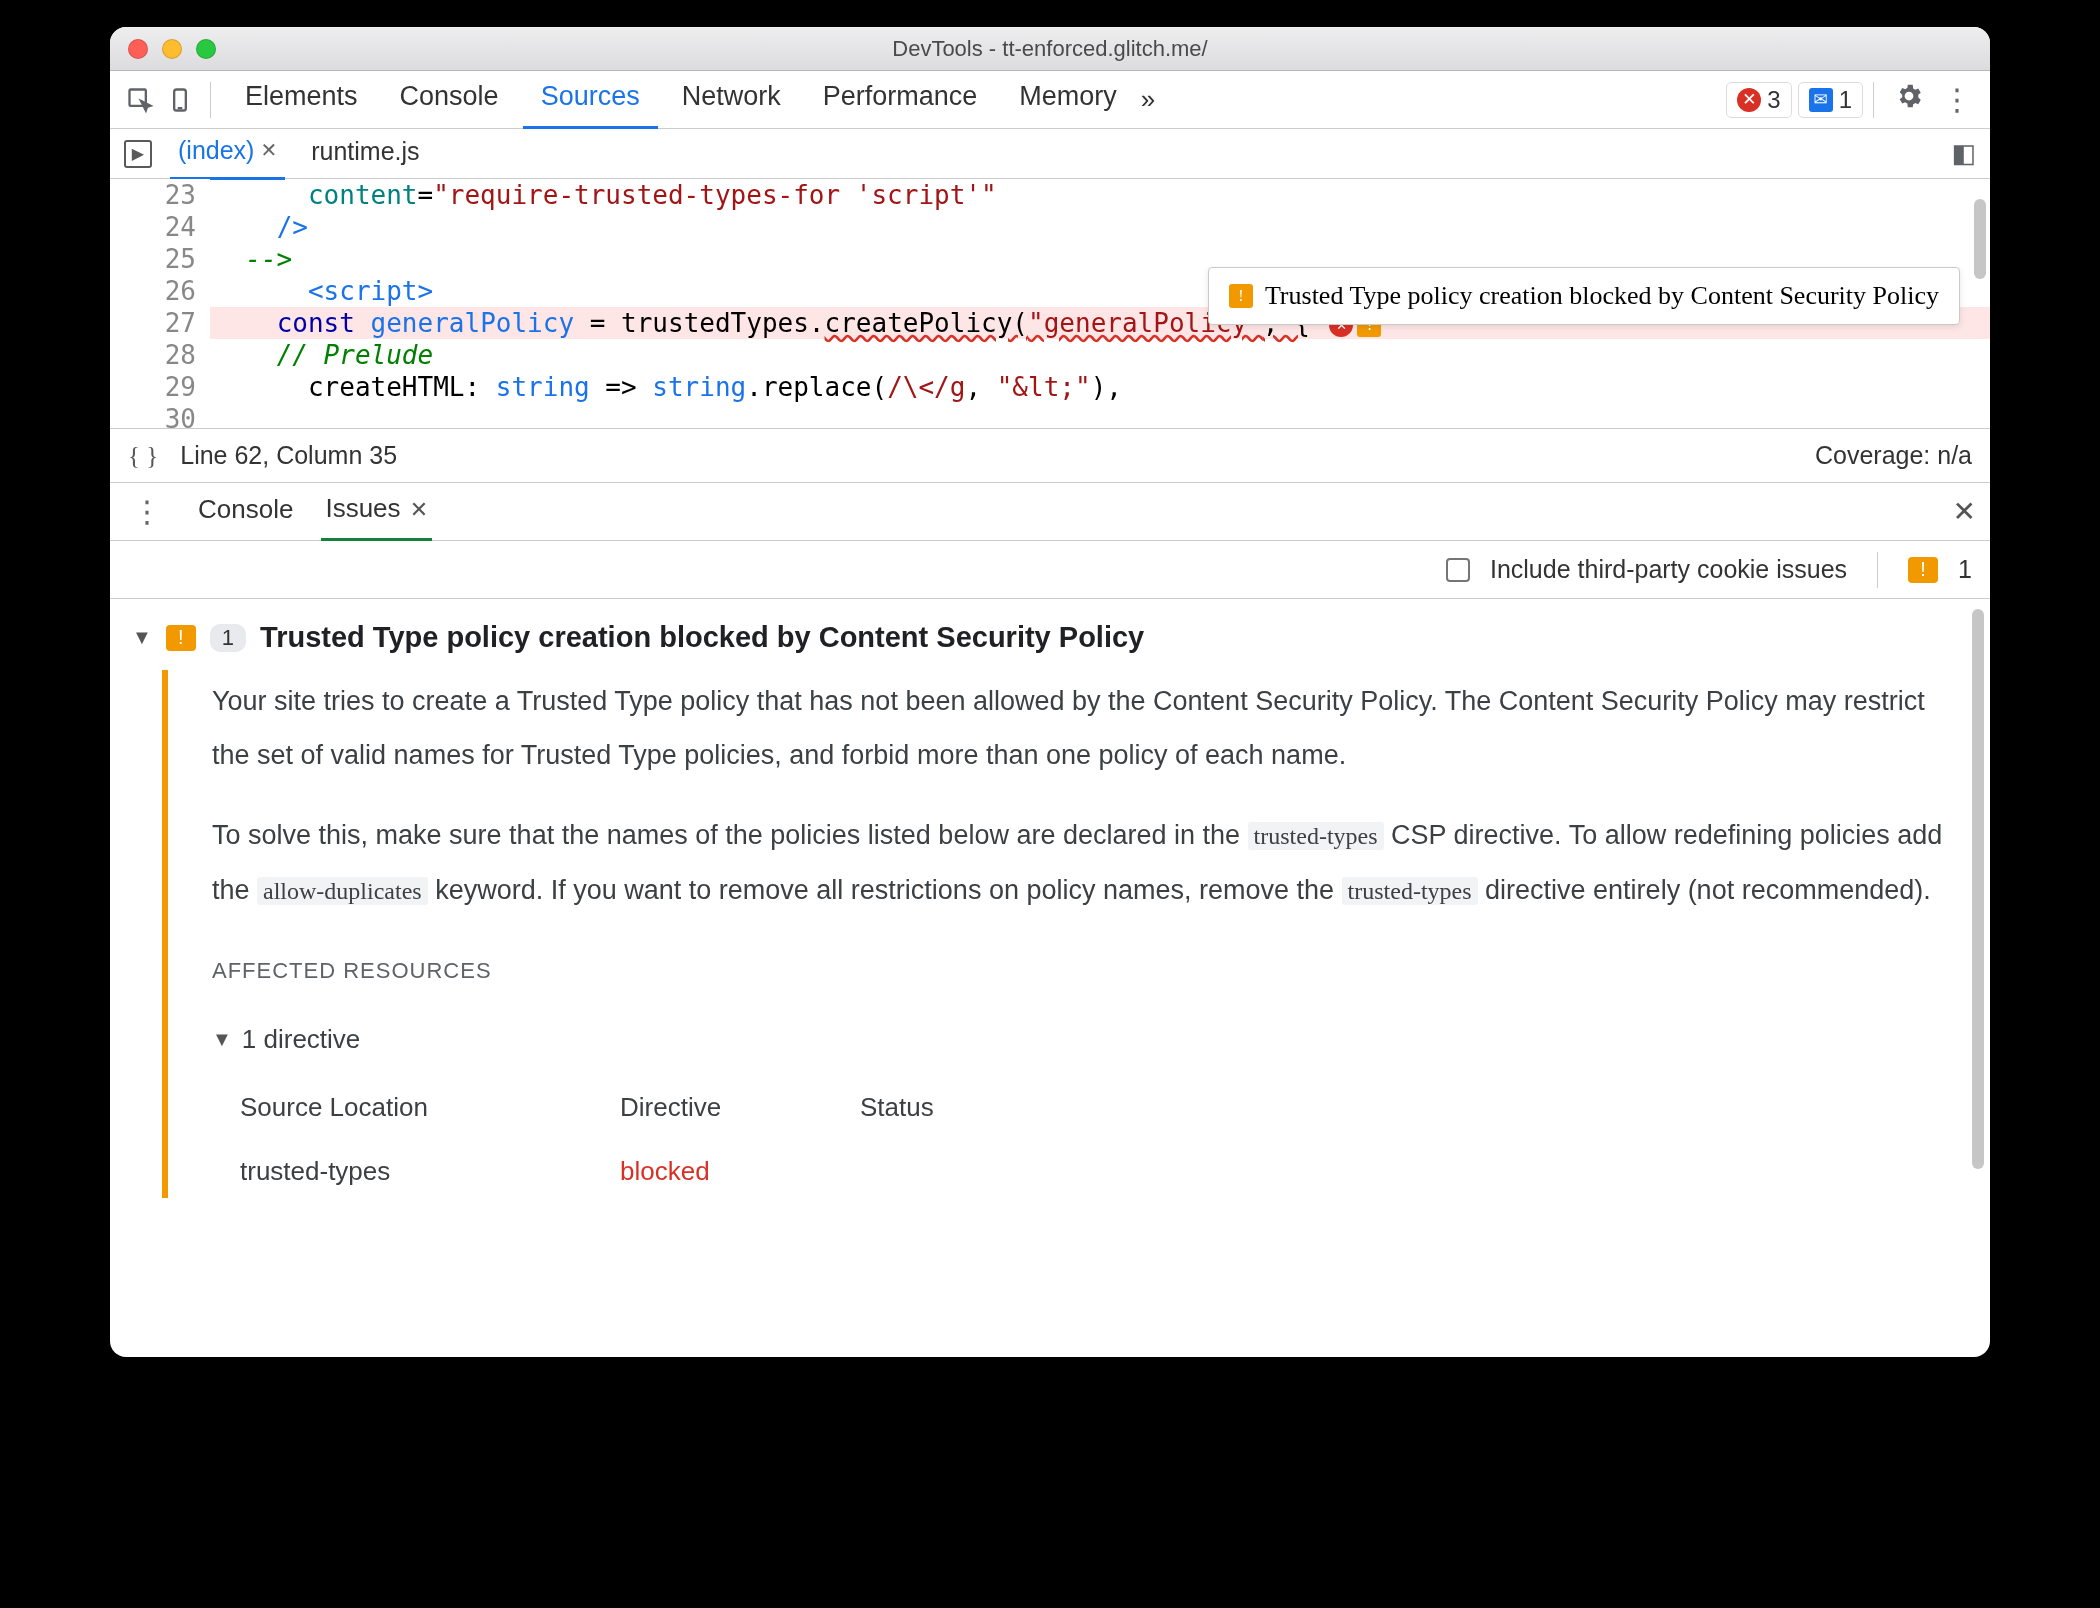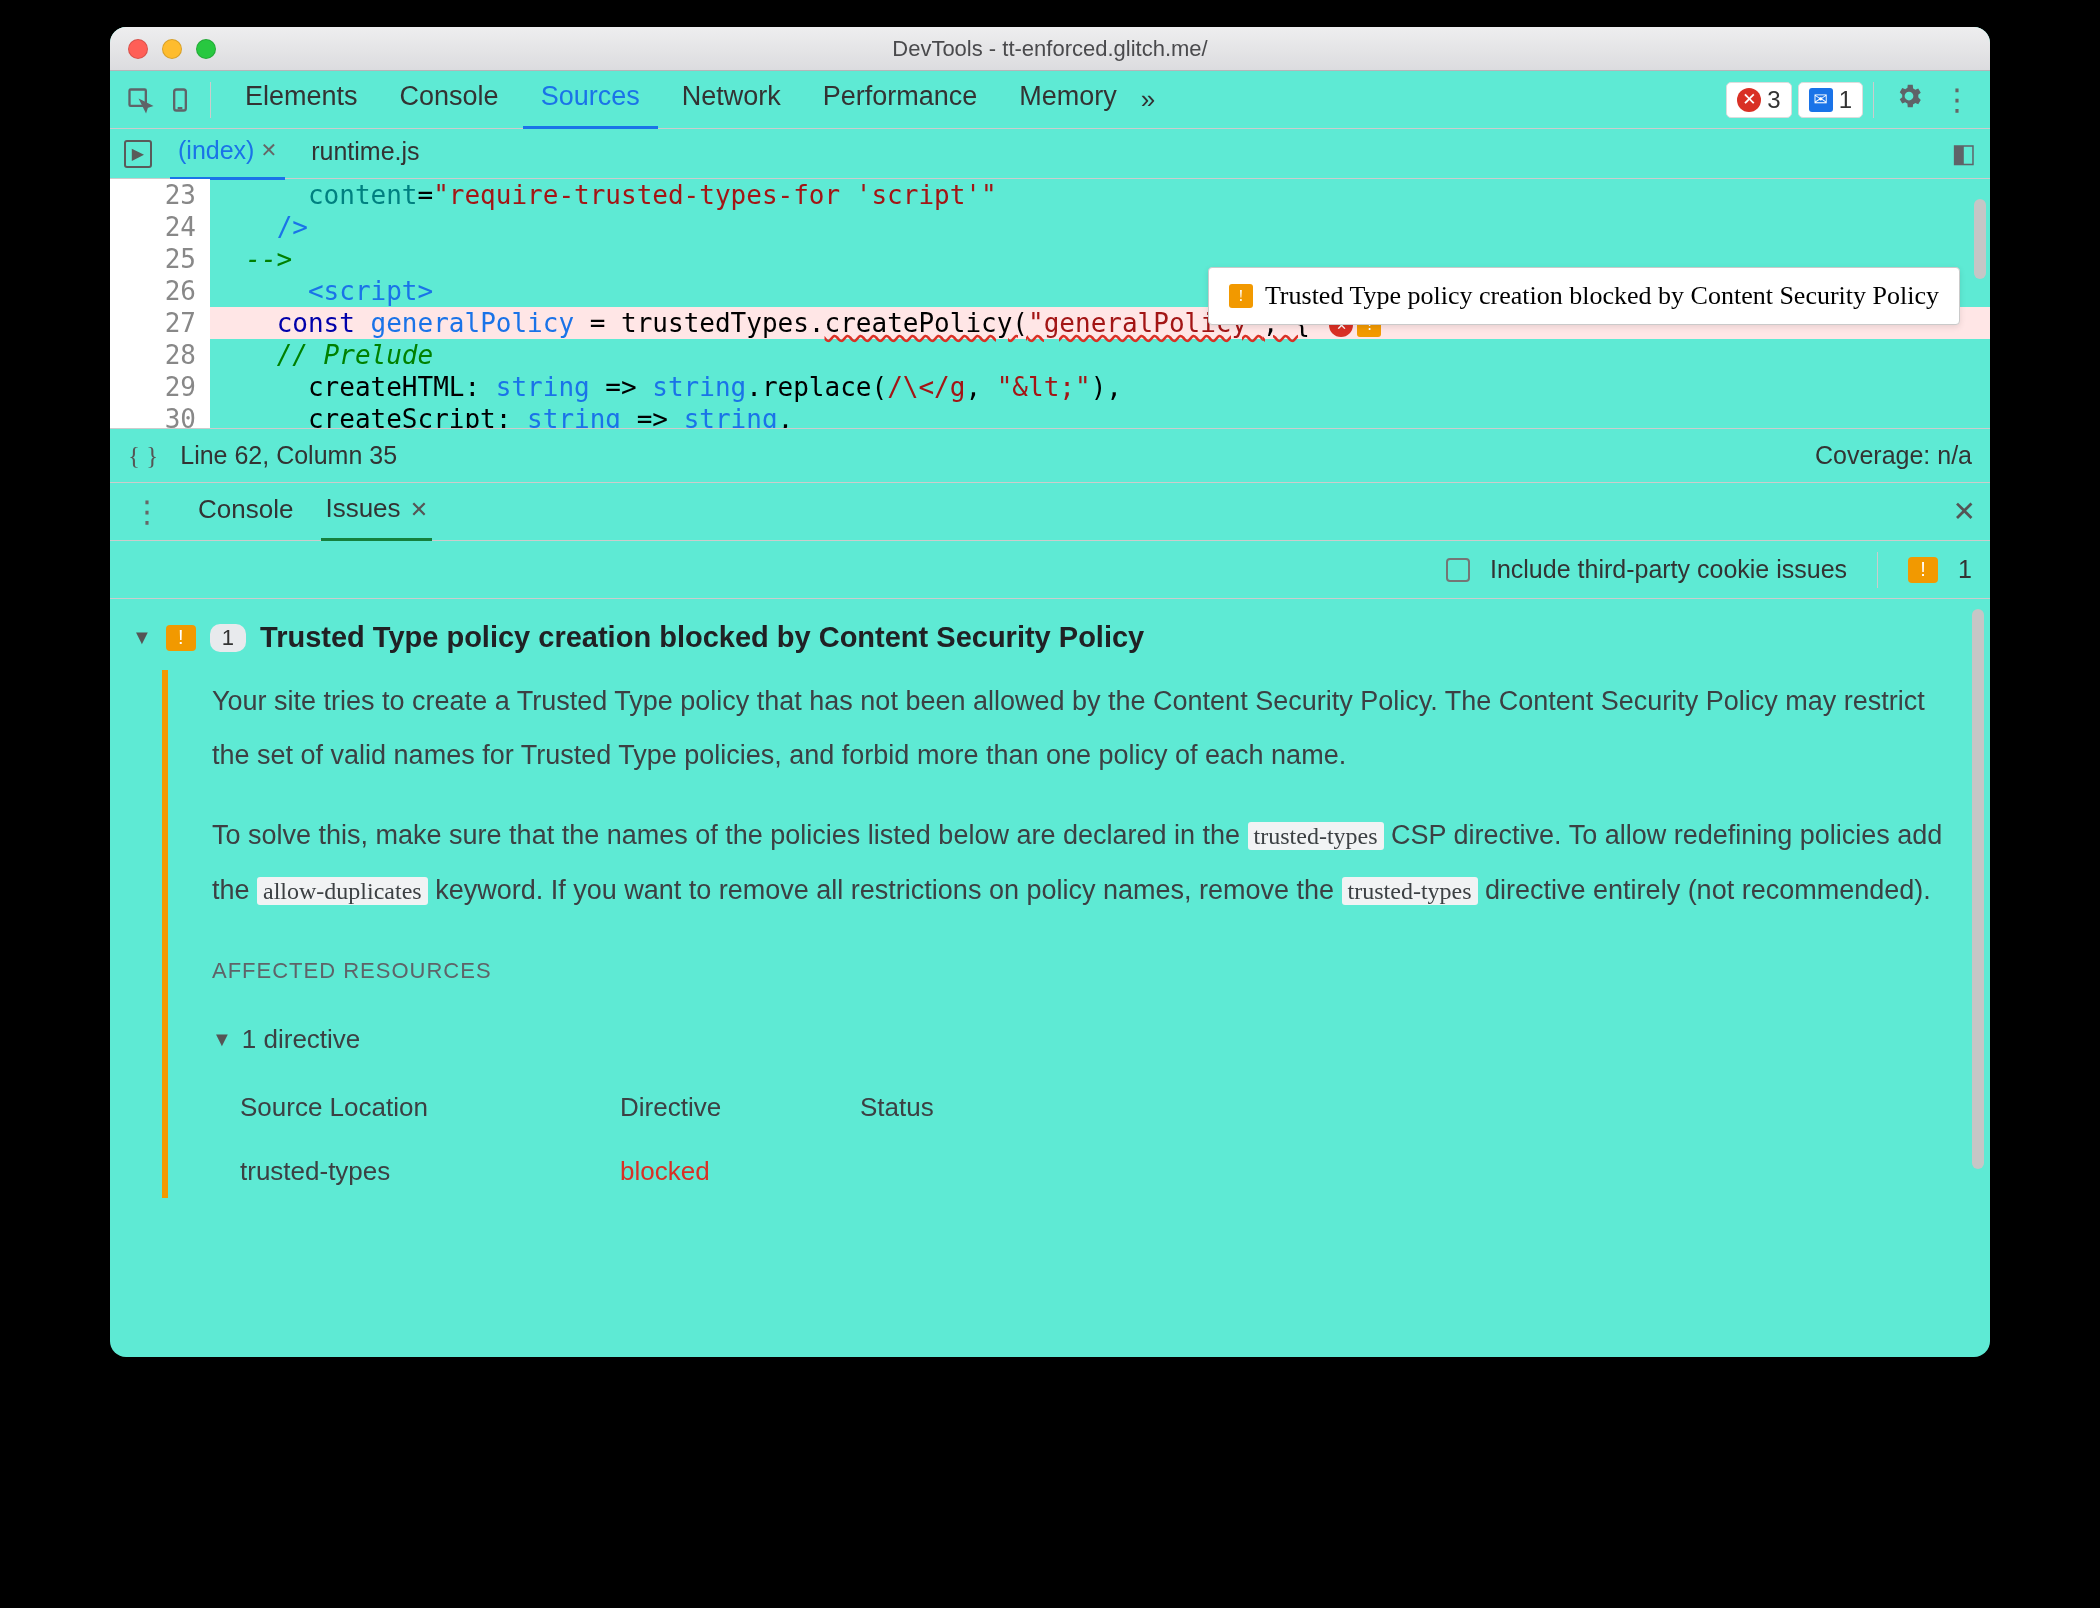"DevTools - tt-enforced.glitch.me/" .window { background: #5eead4 -> #ffffff }
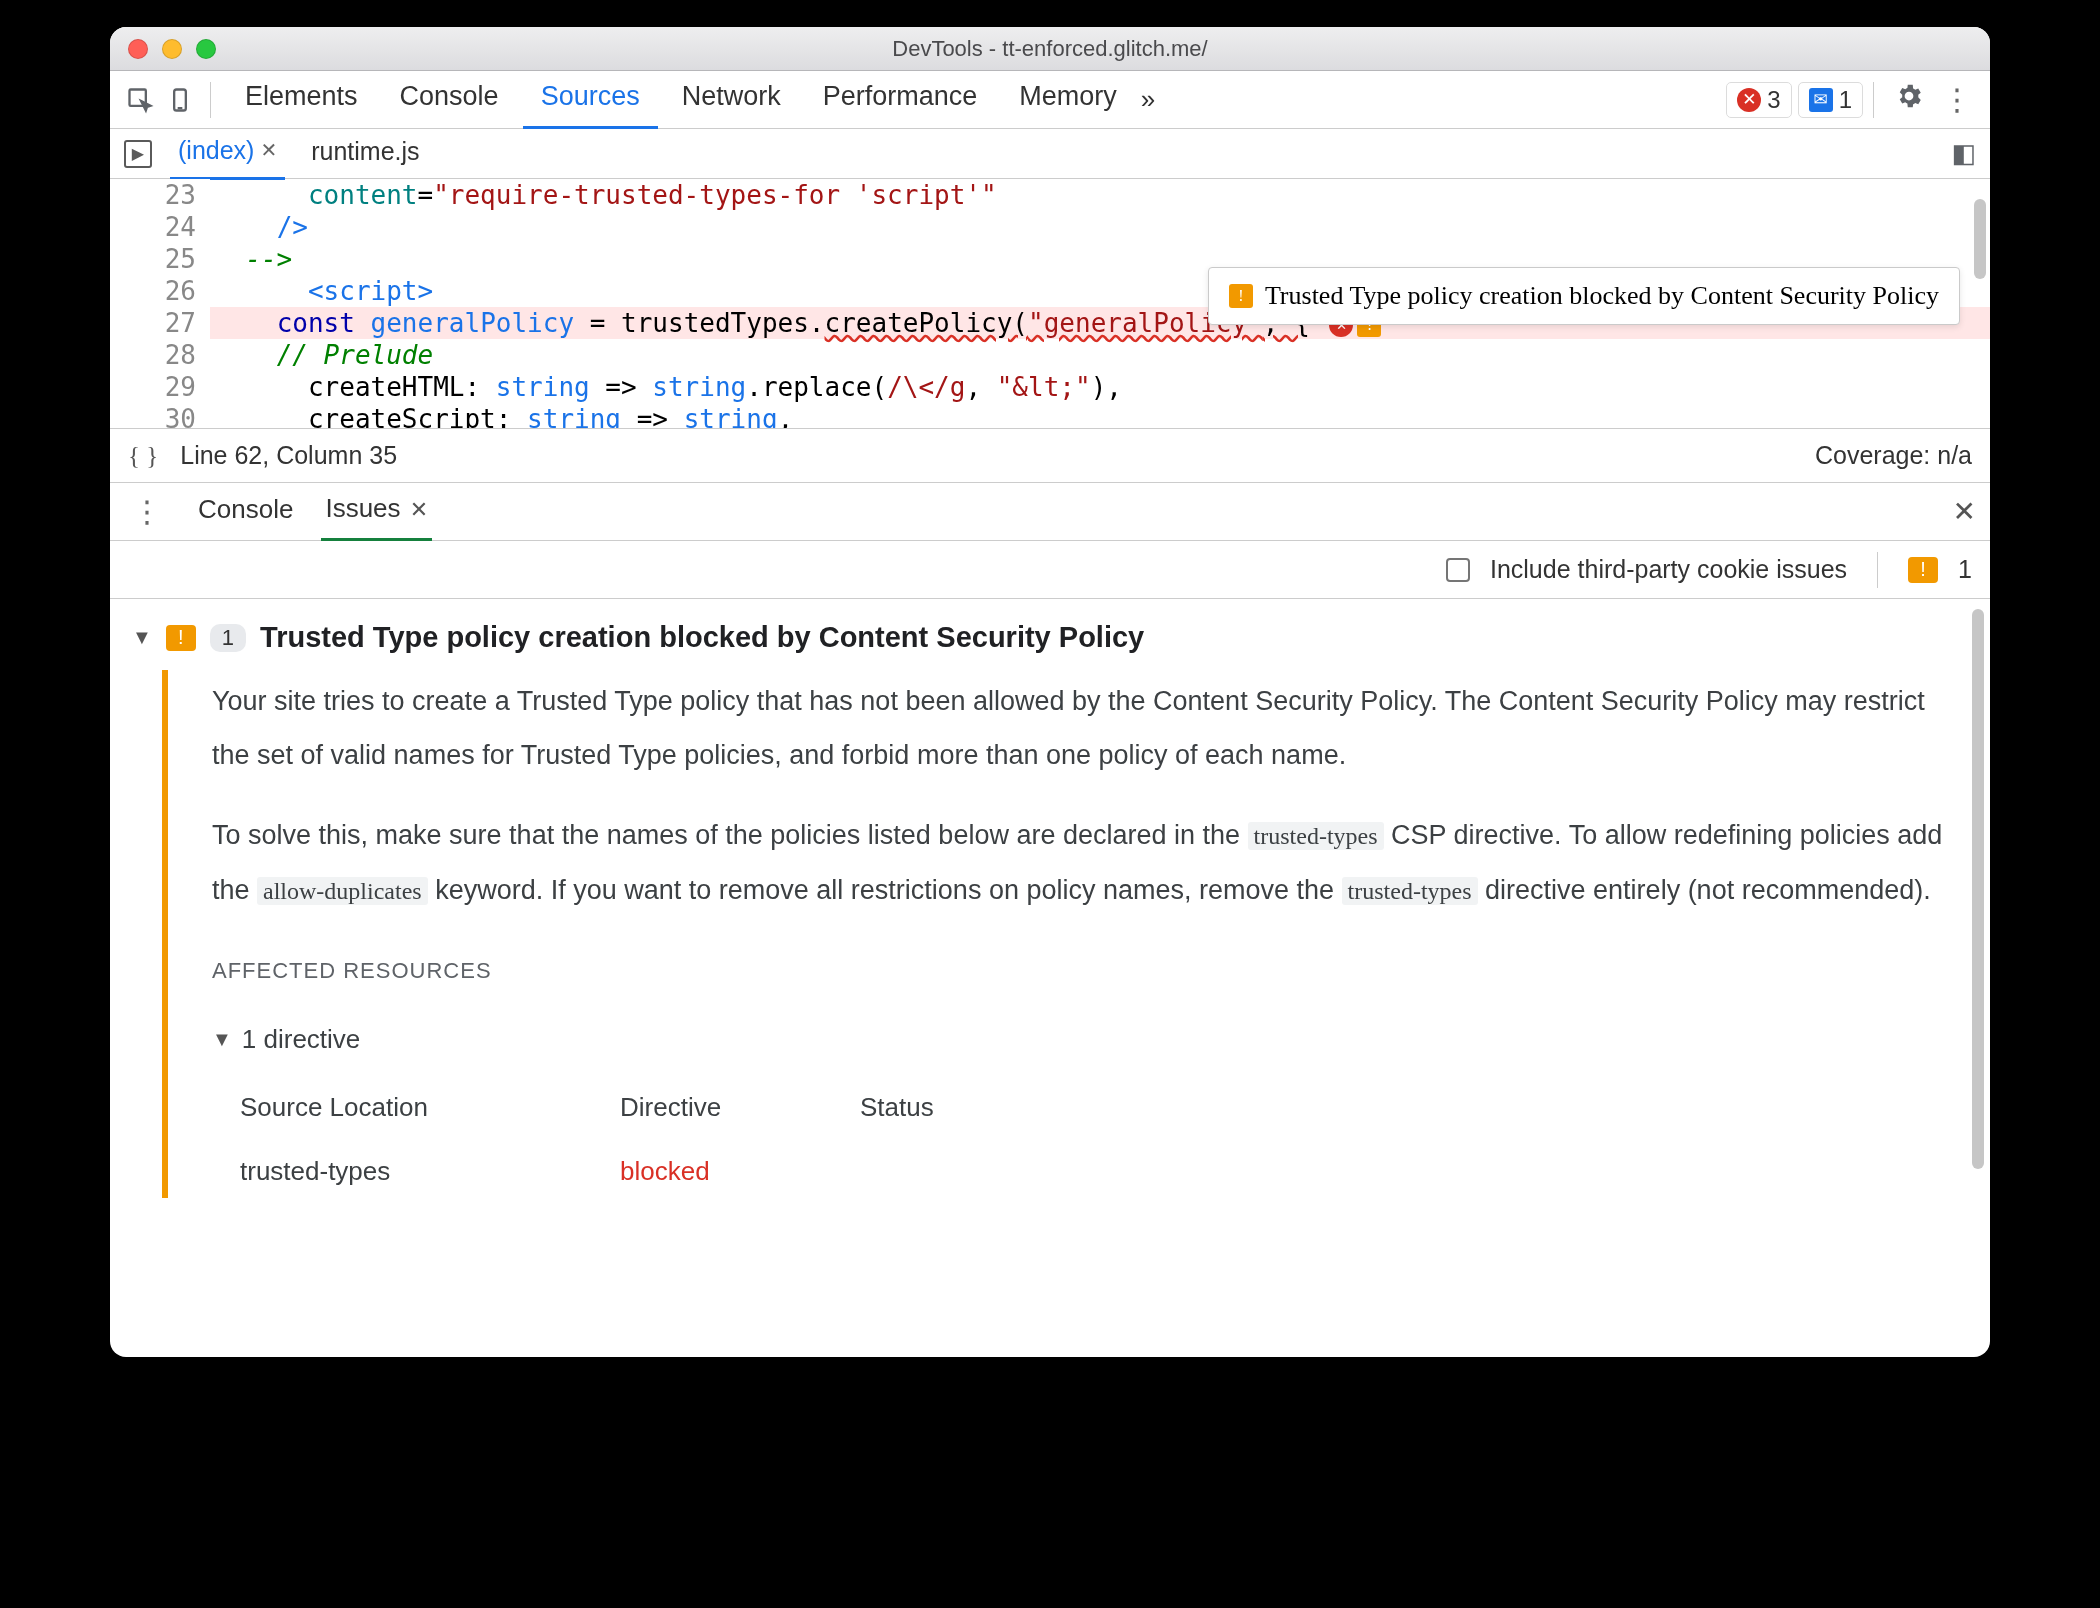"createScript: string => string," div.line { html: <div> createScript: <span>string</span> =&gt; <span>string</span>,</div> -> none }
